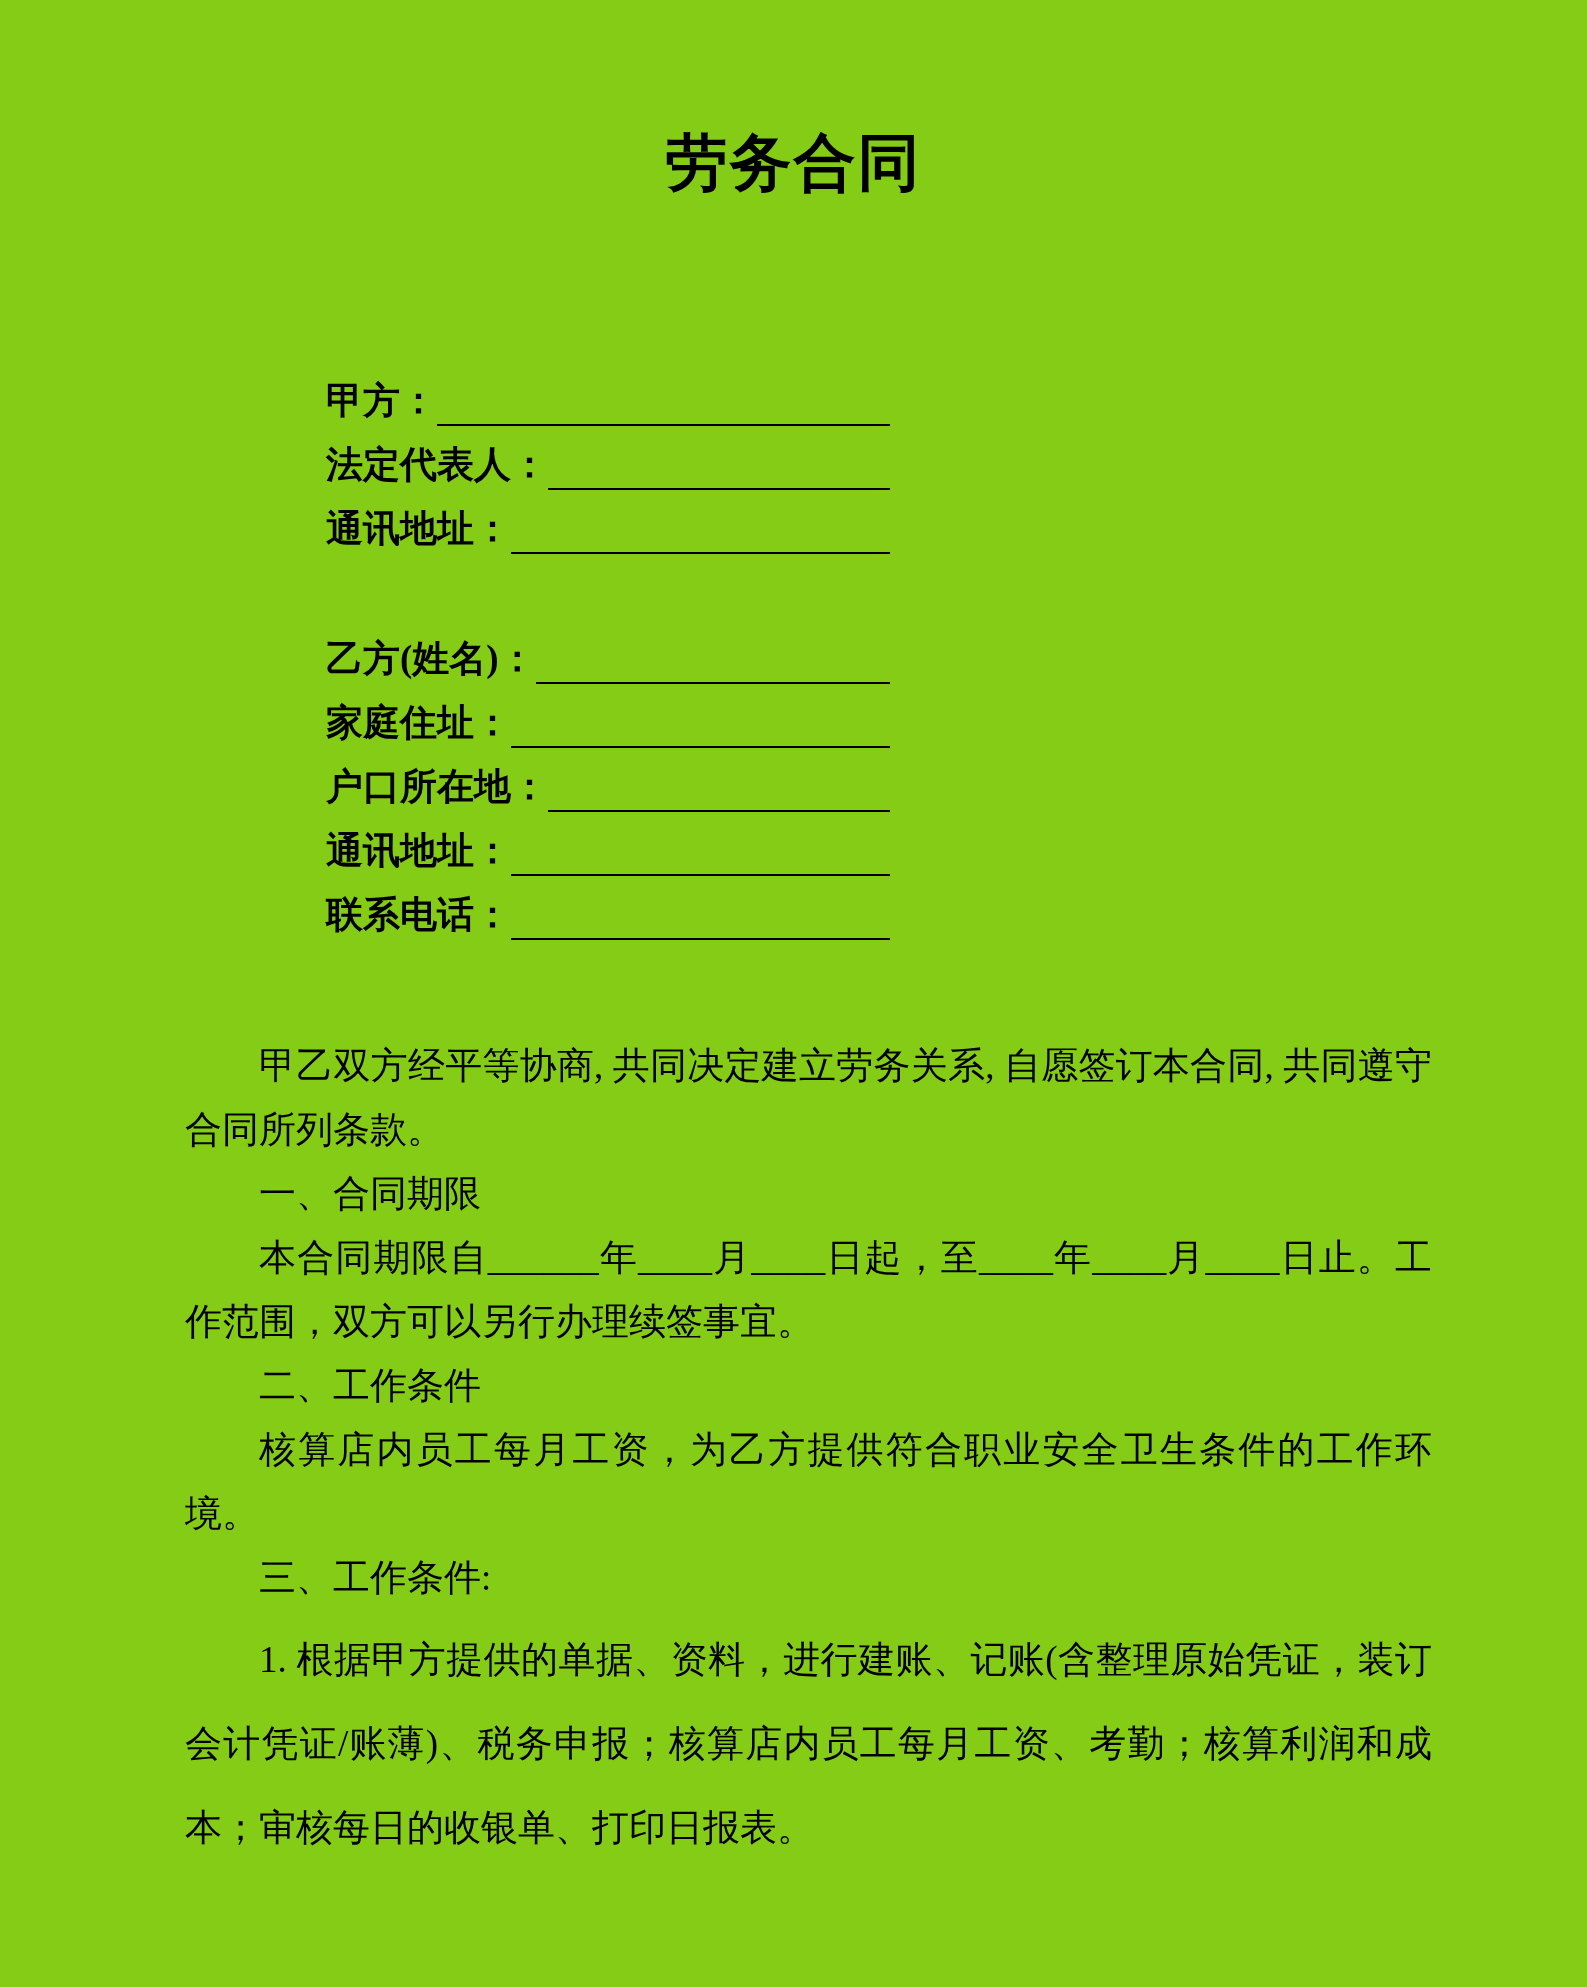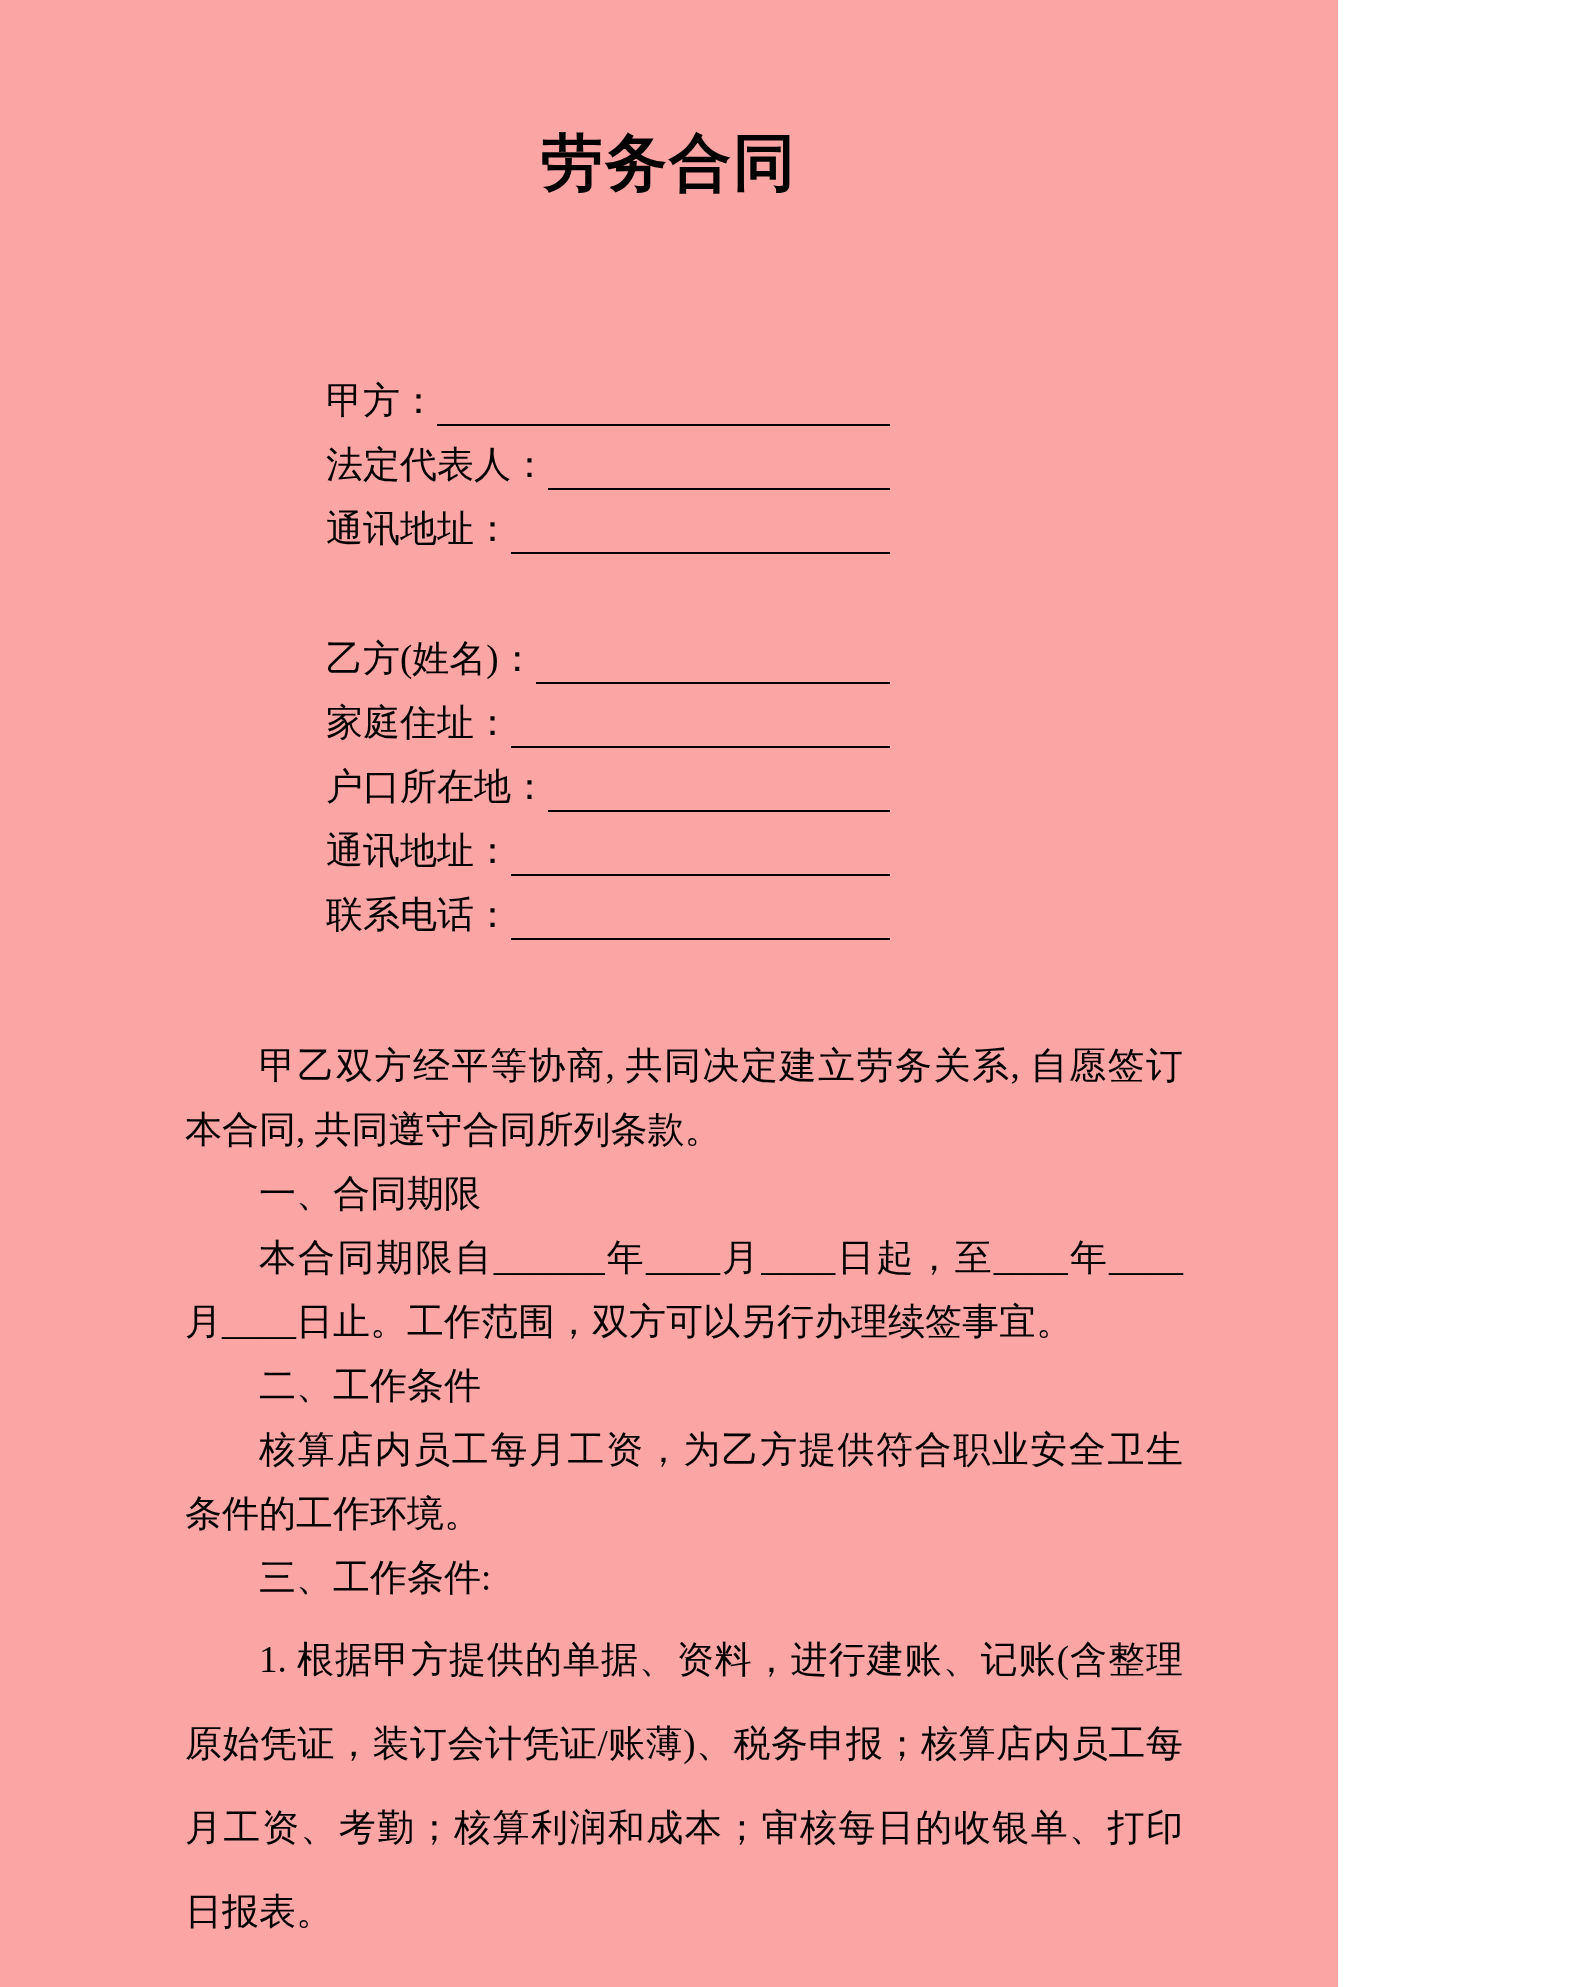"劳务合同" .page { background: #fca5a5 -> #84cc16; width: 1338px -> 1587px }
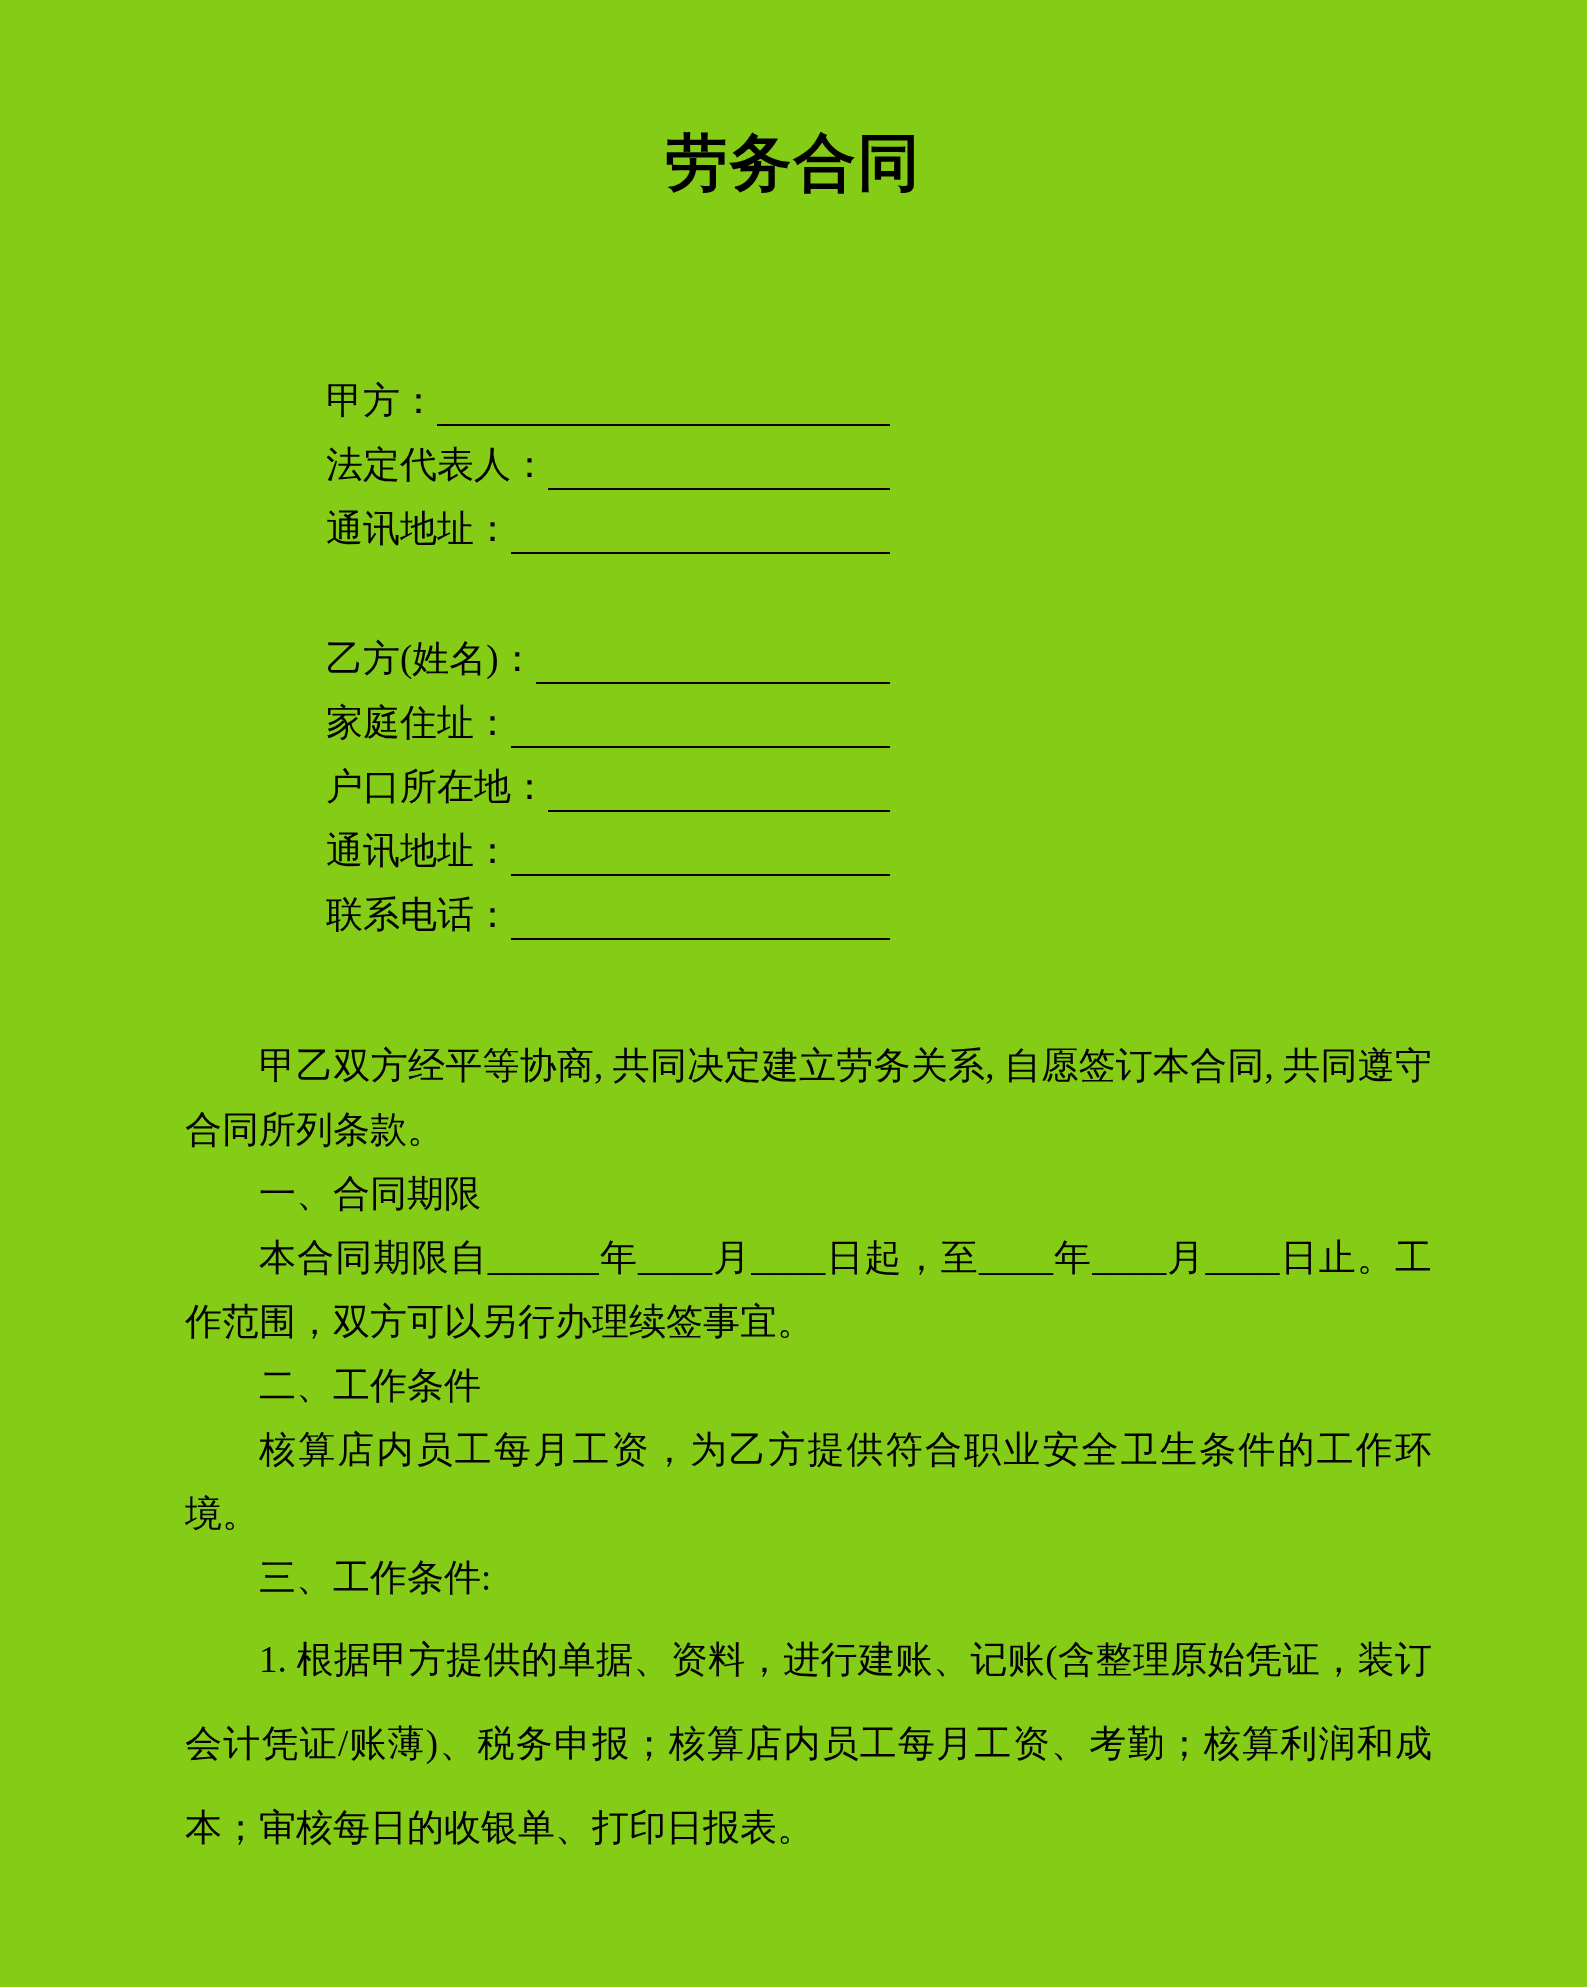"甲方：" .form { font-weight: none -> bold }
